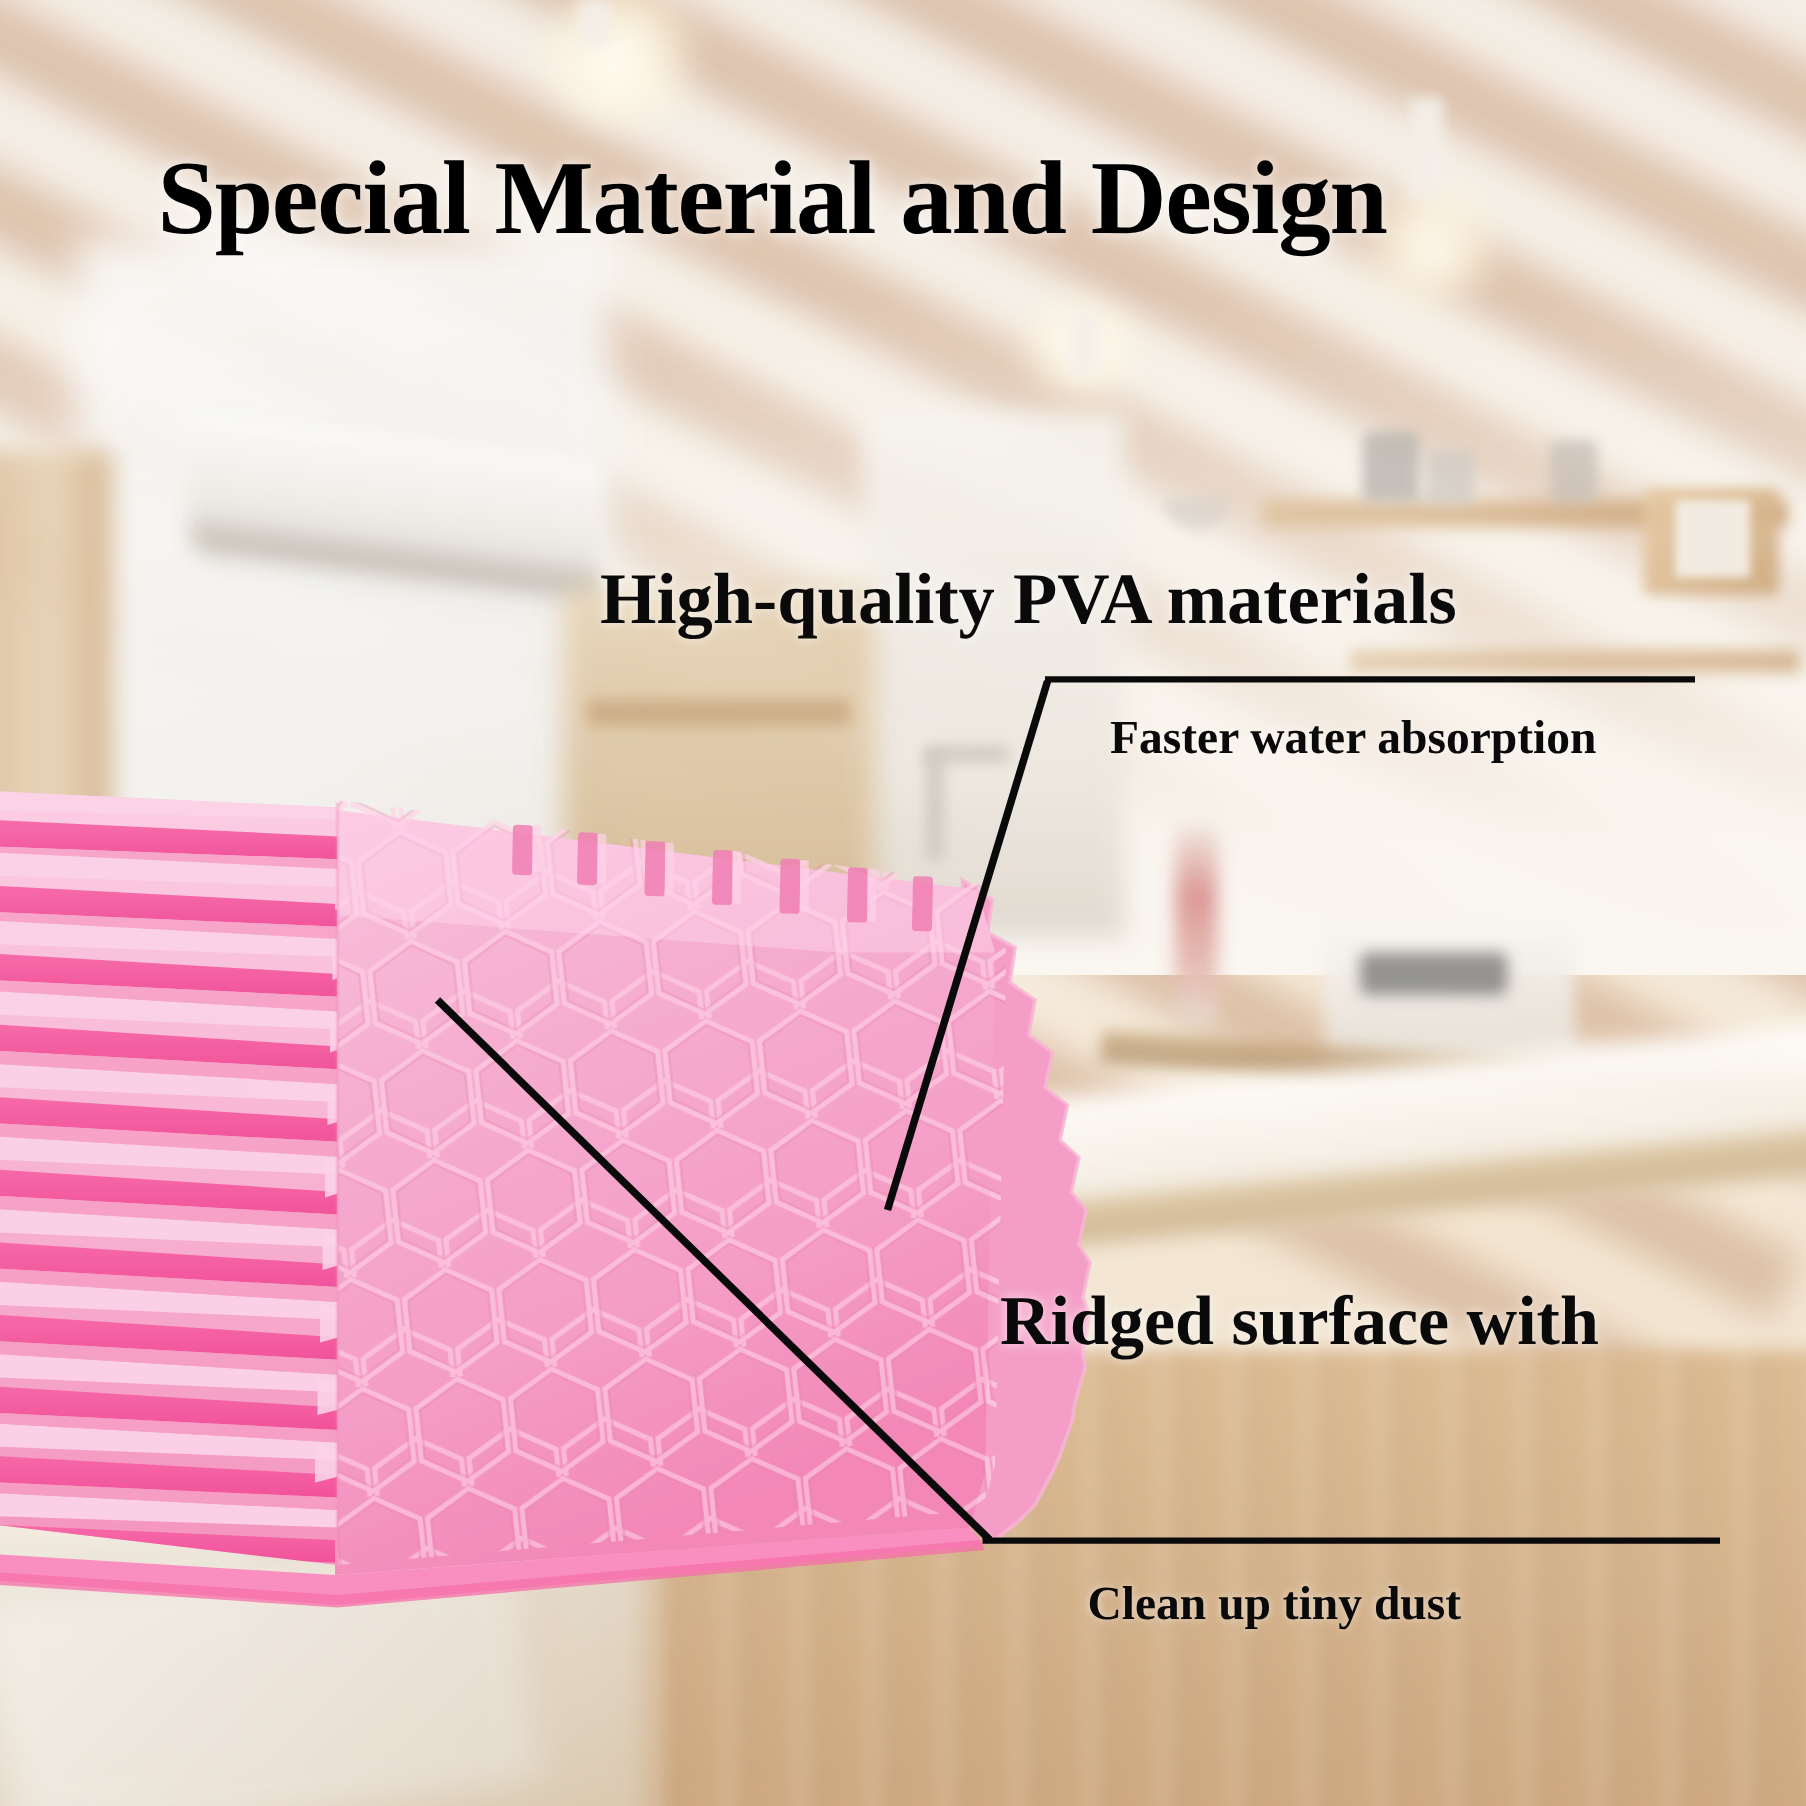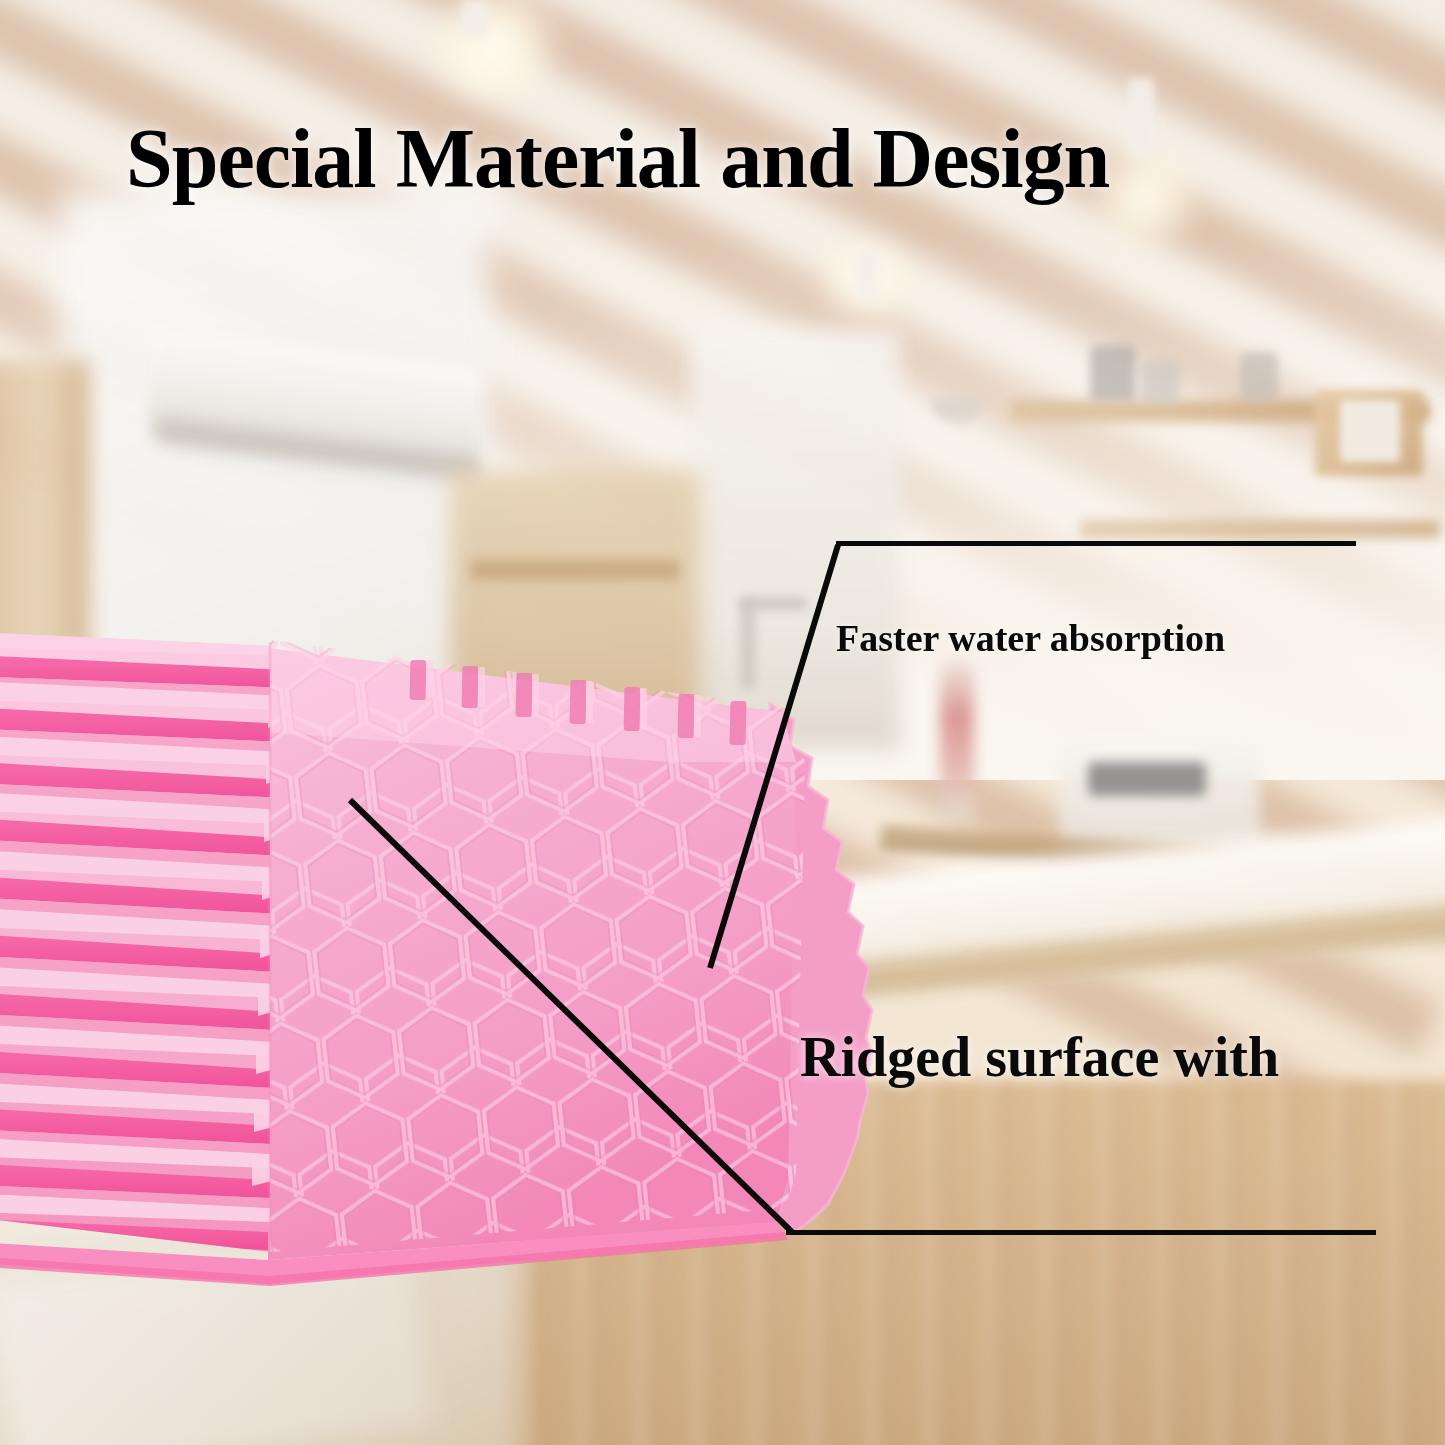"High-quality PVA materials" div.head1 { html: none -> <div>High-quality PVA materials</div> }
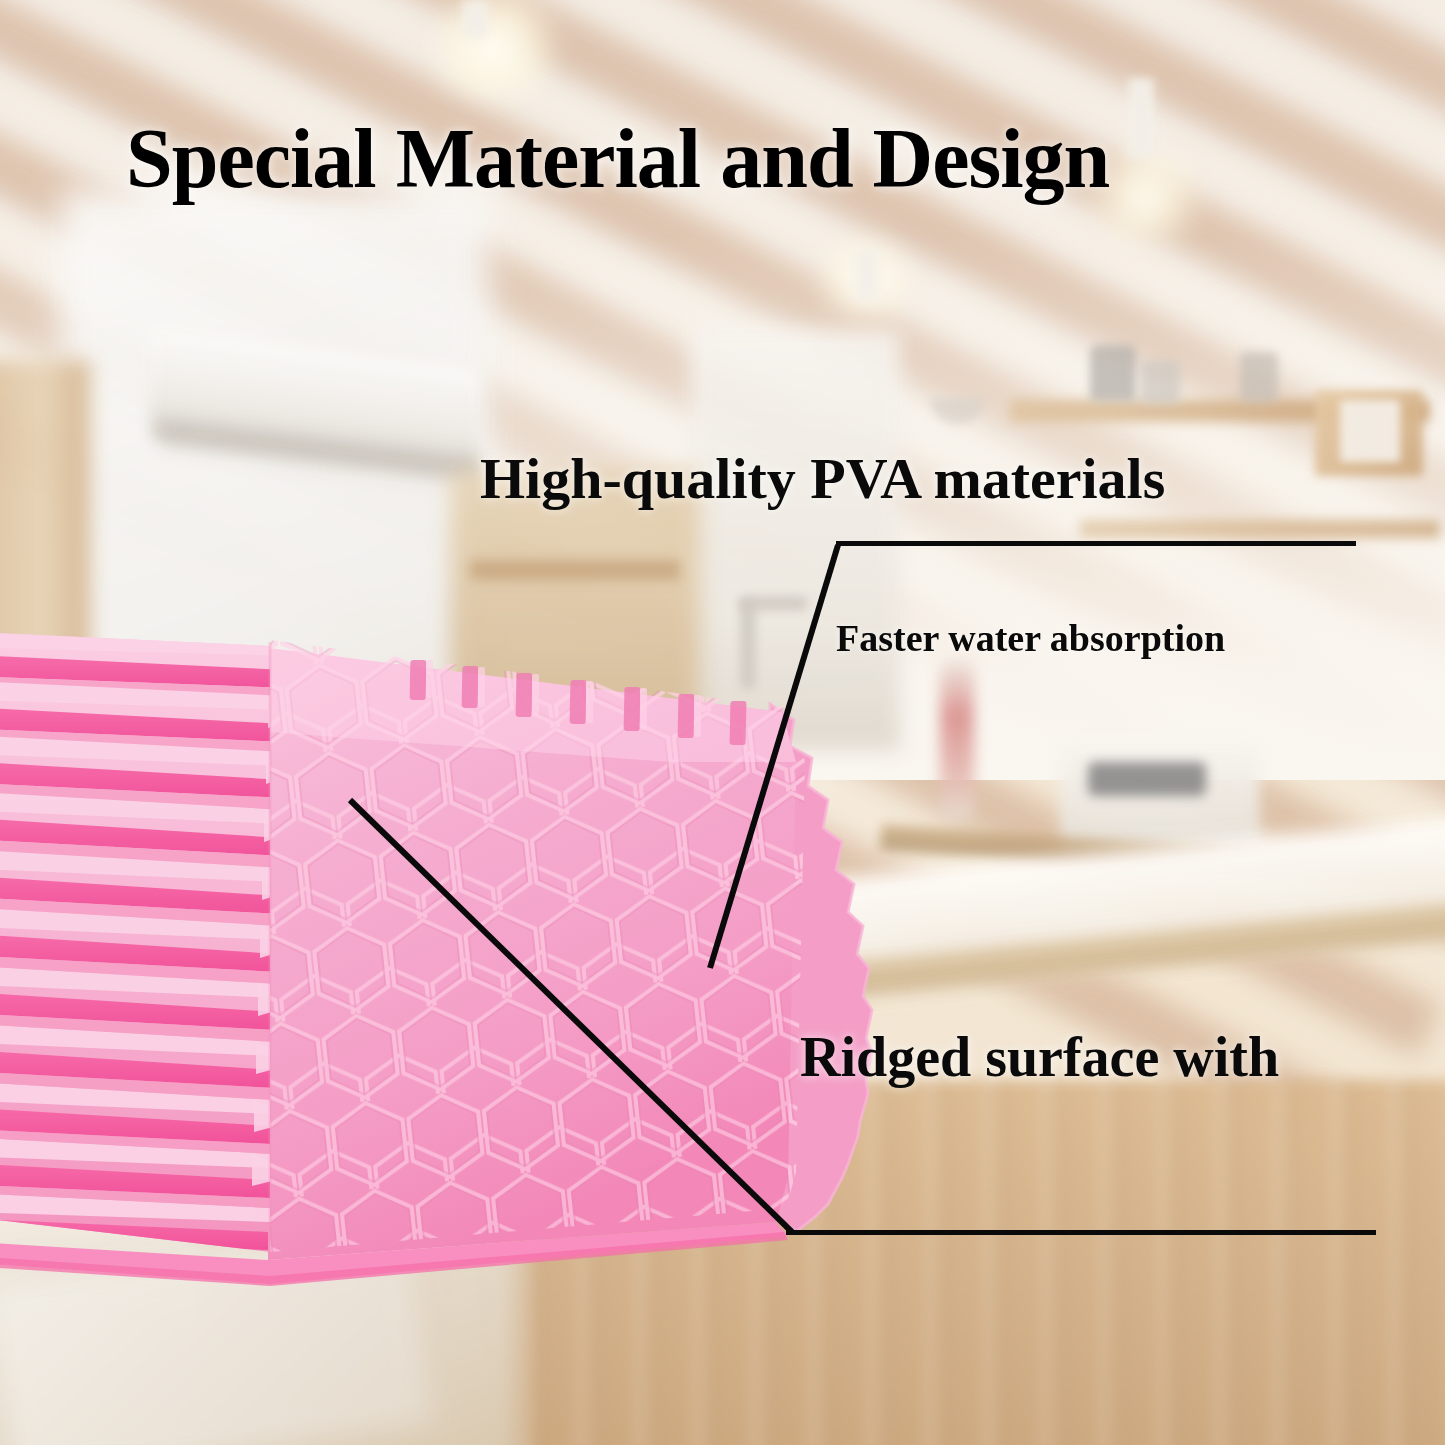"Faster water absorption" .sub1 { left: 836px -> 888px; margin-top: 48px -> none }
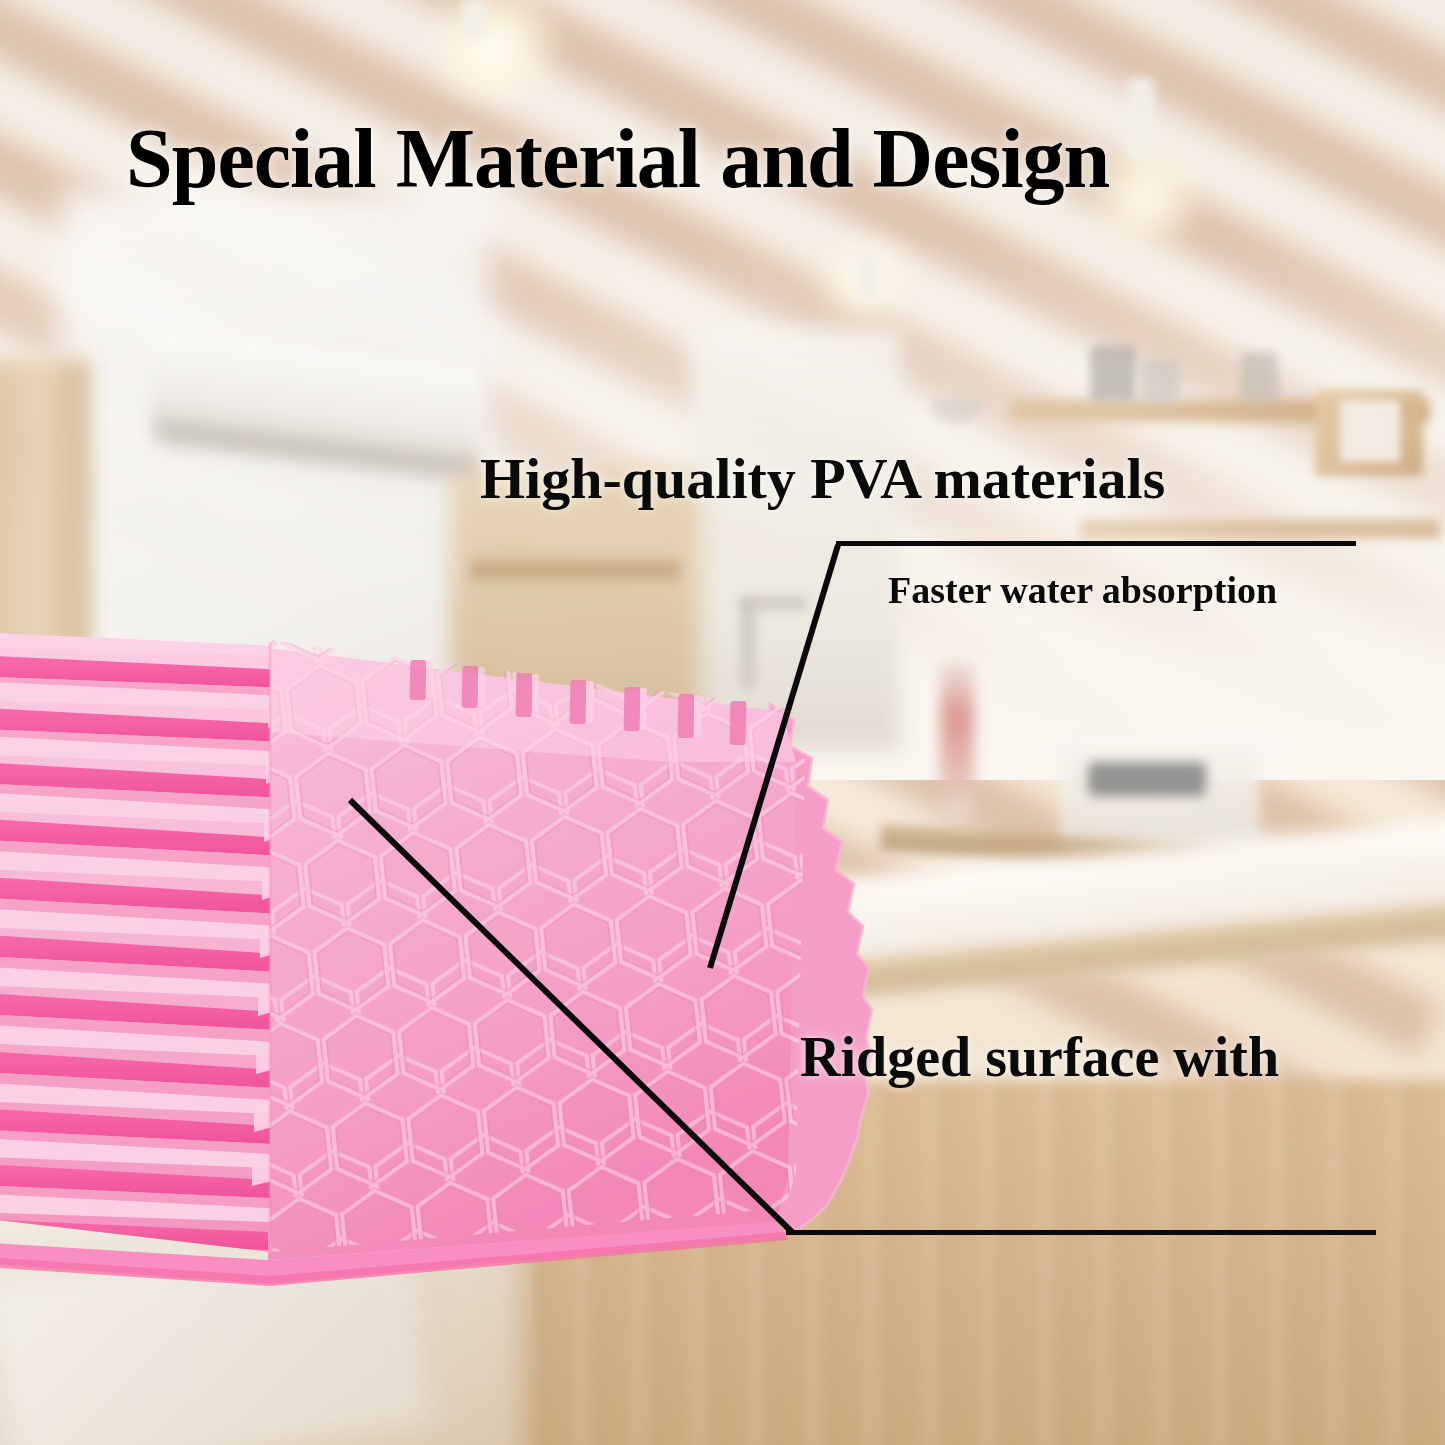"Clean up tiny dust" div.sub2 { html: none -> <div>Clean up tiny dust</div> }
